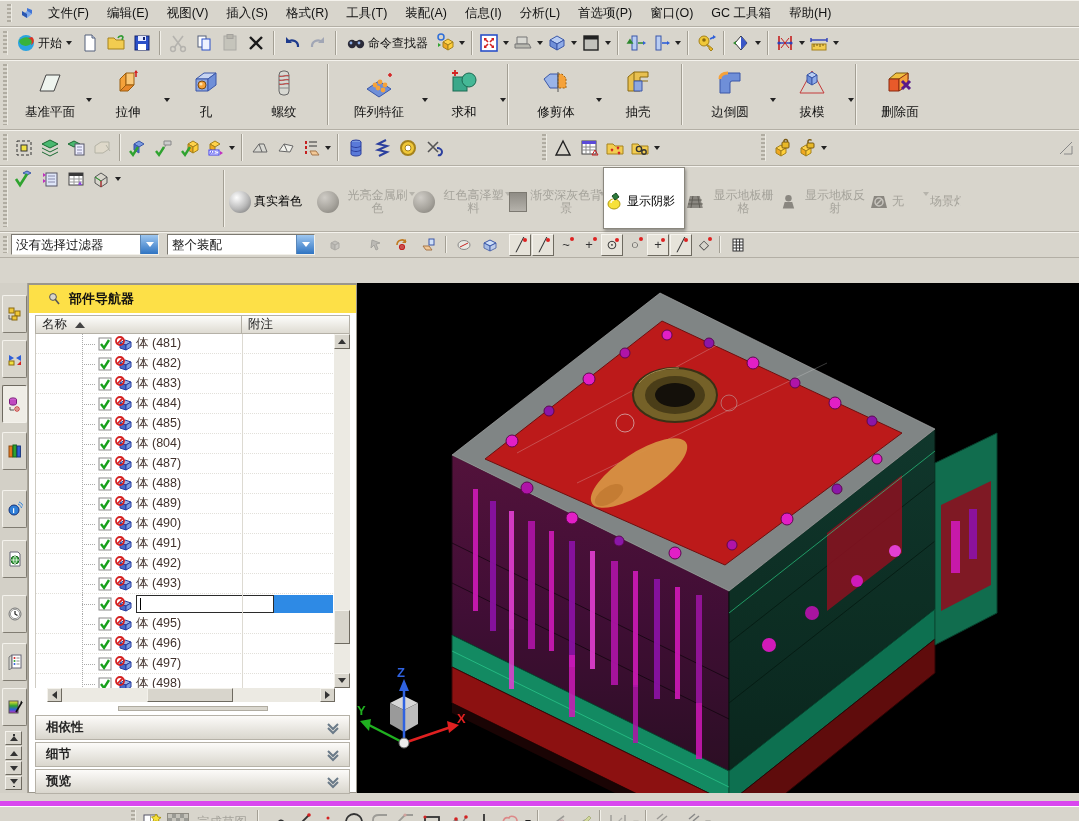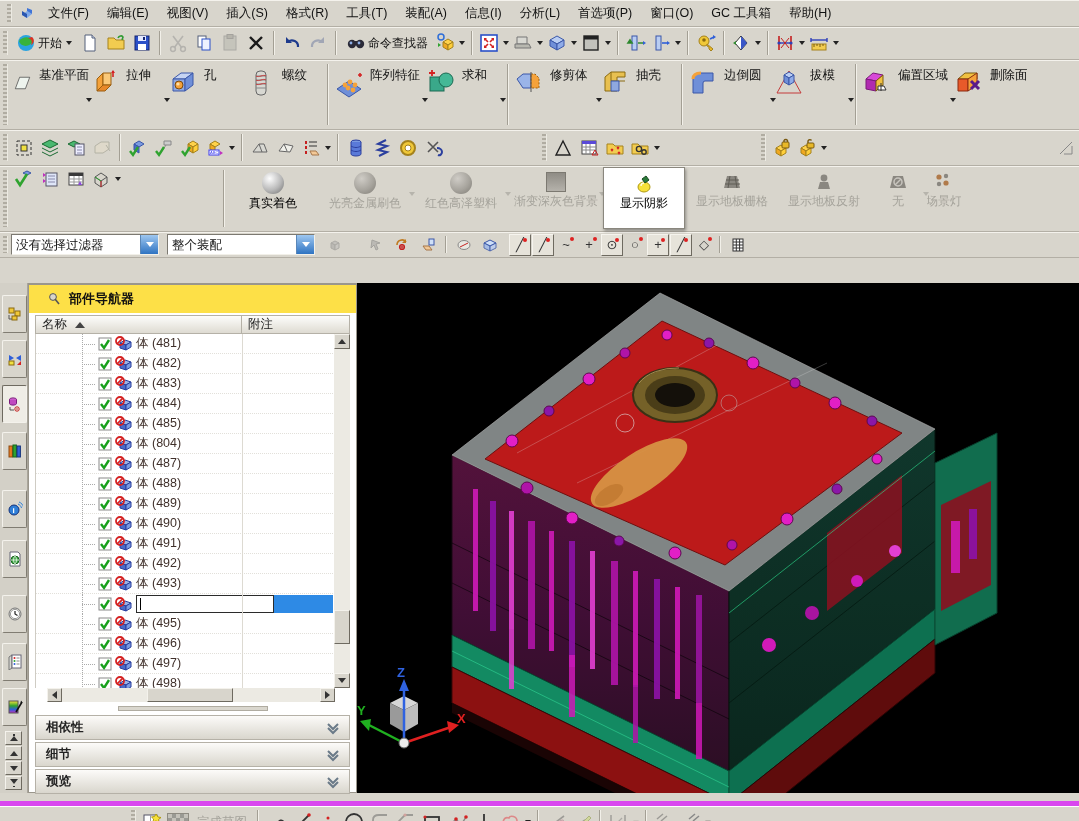"基准平面" .rbtn { align-items: none -> center; flex-direction: row -> column }
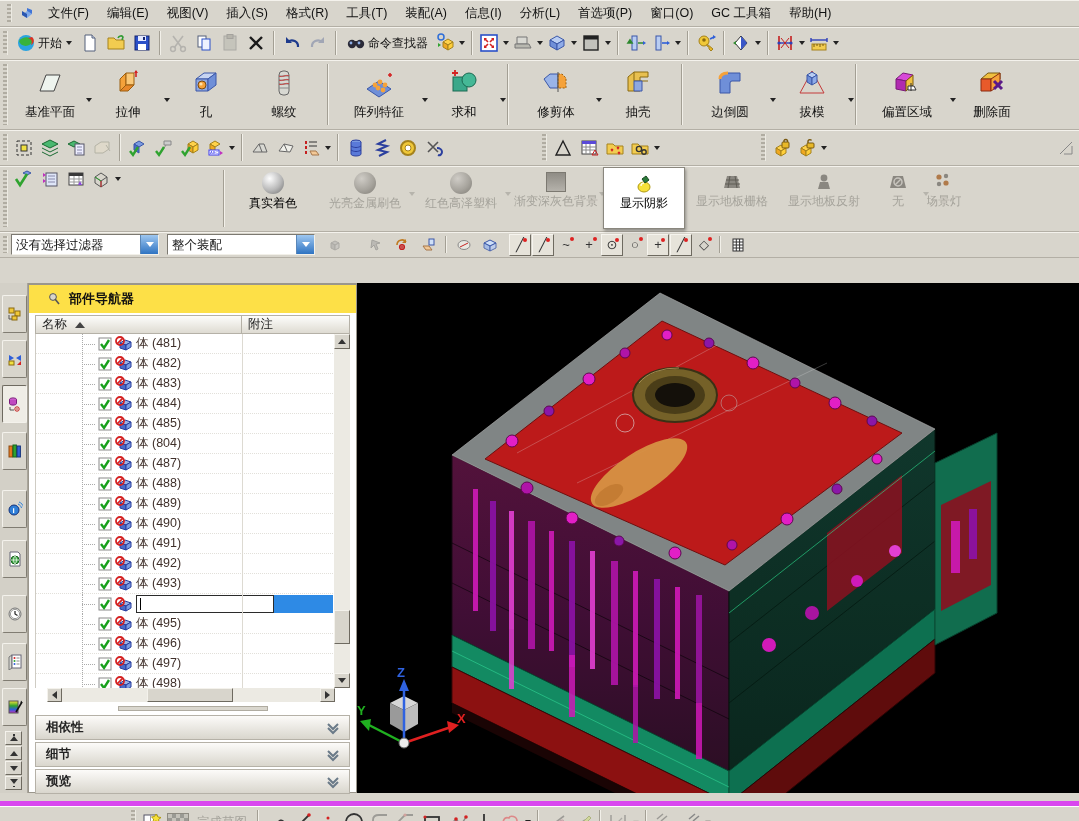"偏置区域" div.rbtn { html: <div> <svg> <path></path> <path></path> <path></path> <path></path> </svg> <span>偏置区域</span> <span></span> </div> -> none }
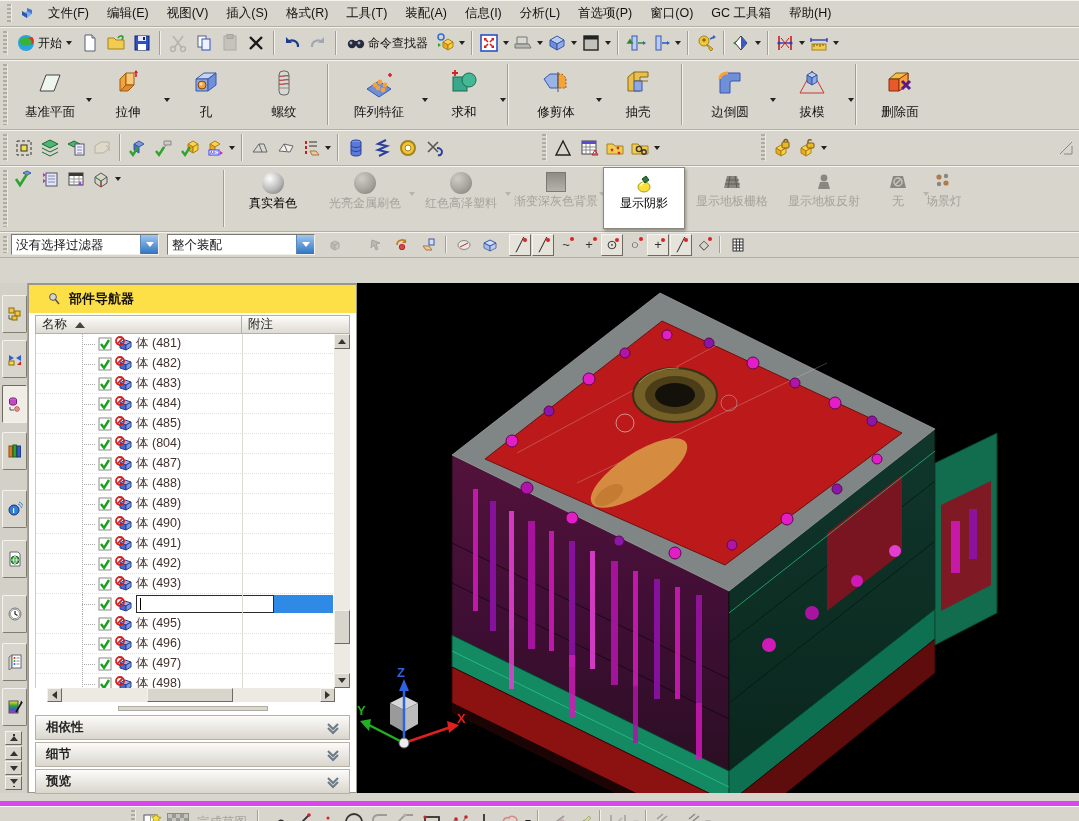"真实着色" .xbtn { flex-direction: column -> none }
